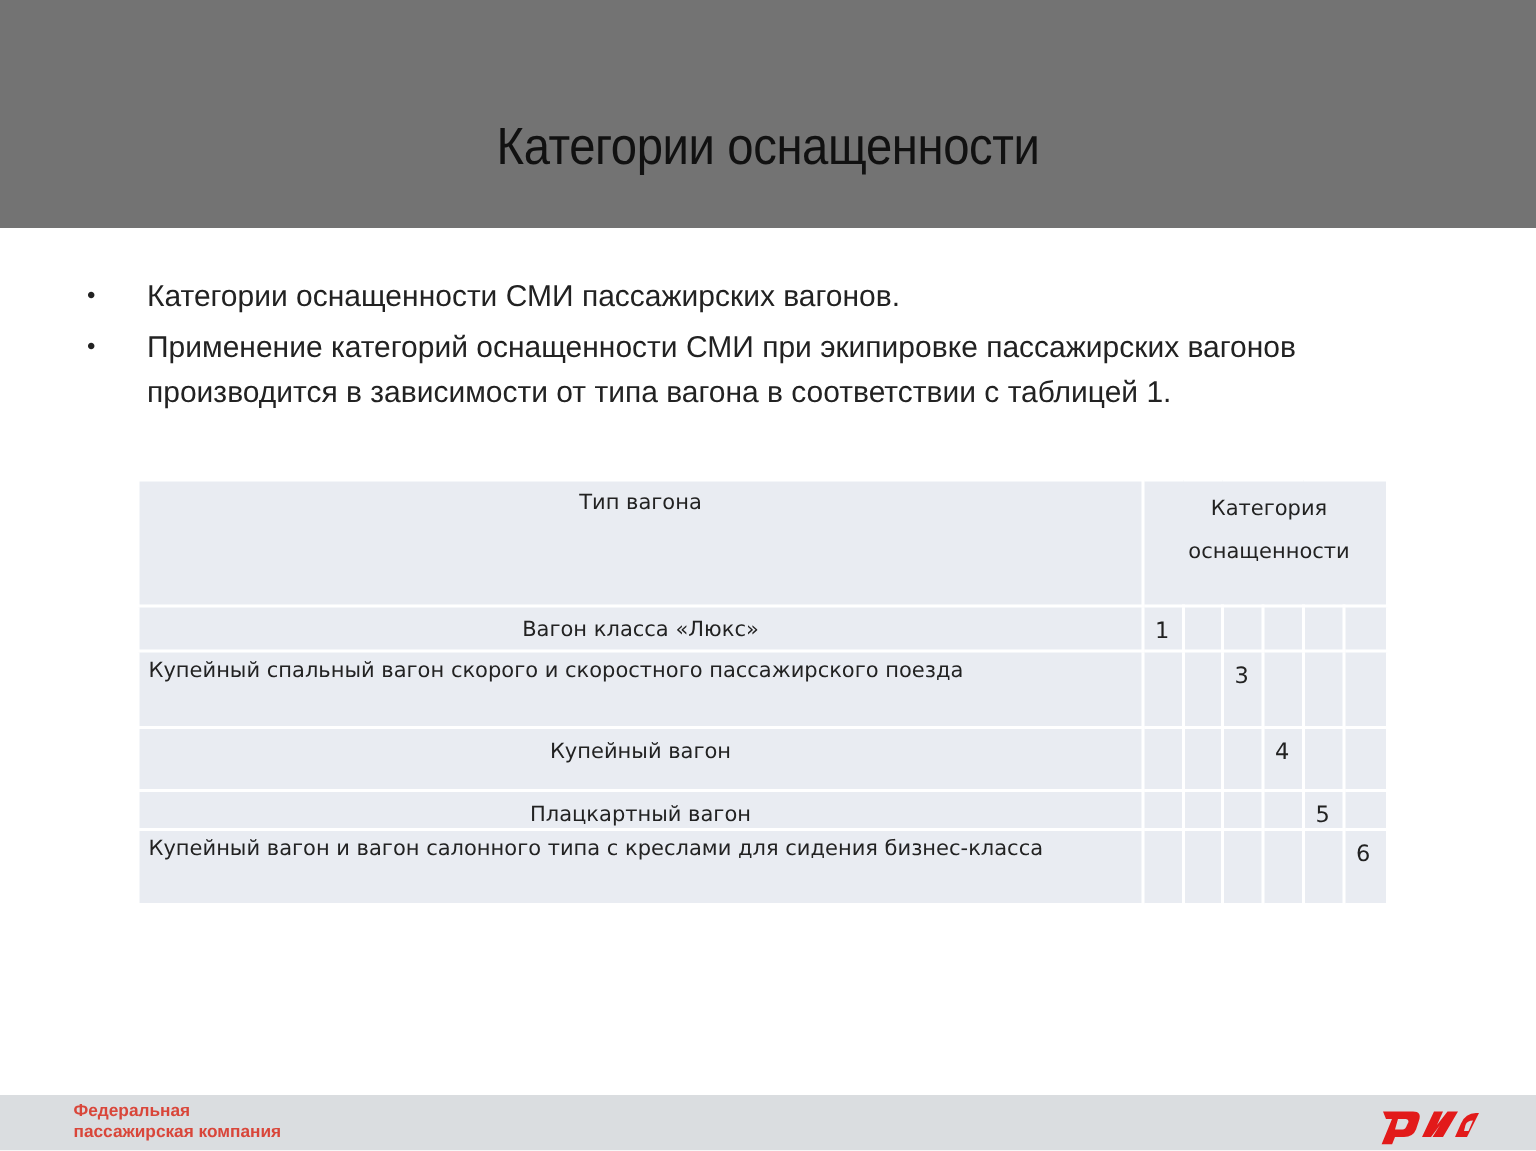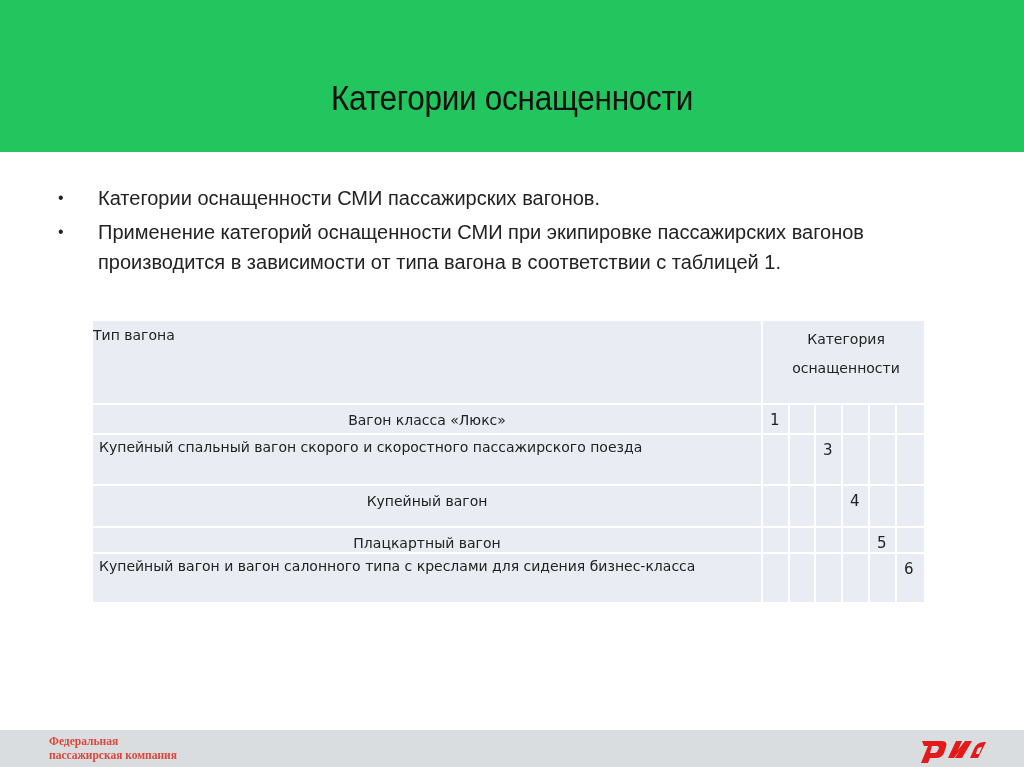"Категории оснащенности" .title-band { background: #22c55e -> #737373 }
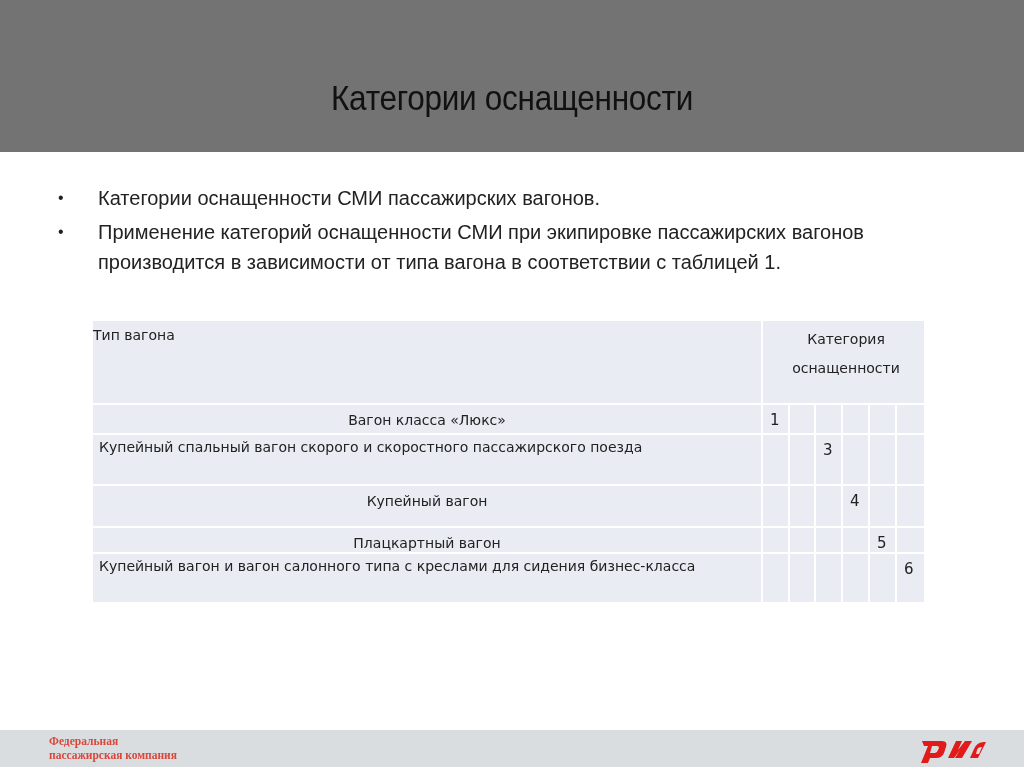"Тип вагона" table.cat th.type-h { text-align: left -> center }
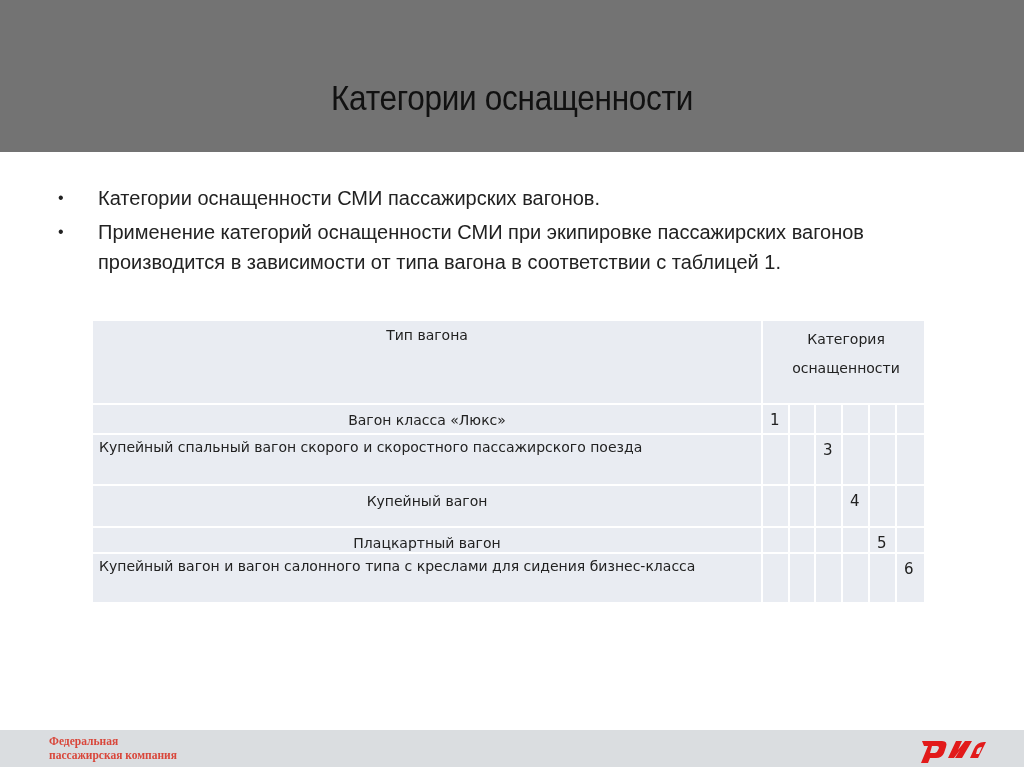"Федеральная" .footer .company { font-family: Liberation Serif, serif -> Liberation Sans, sans-serif }
